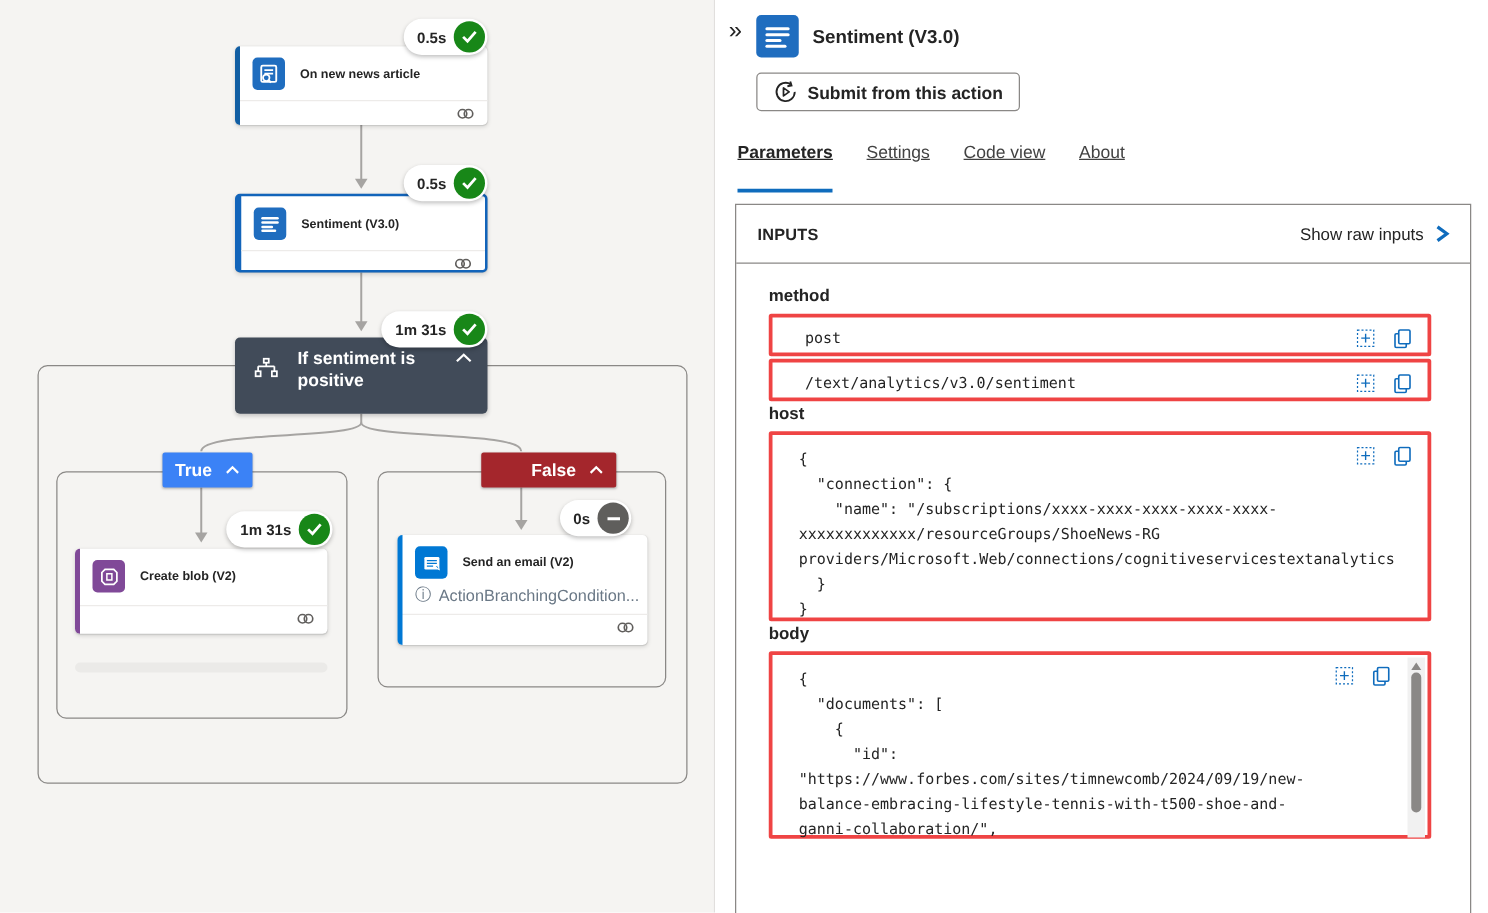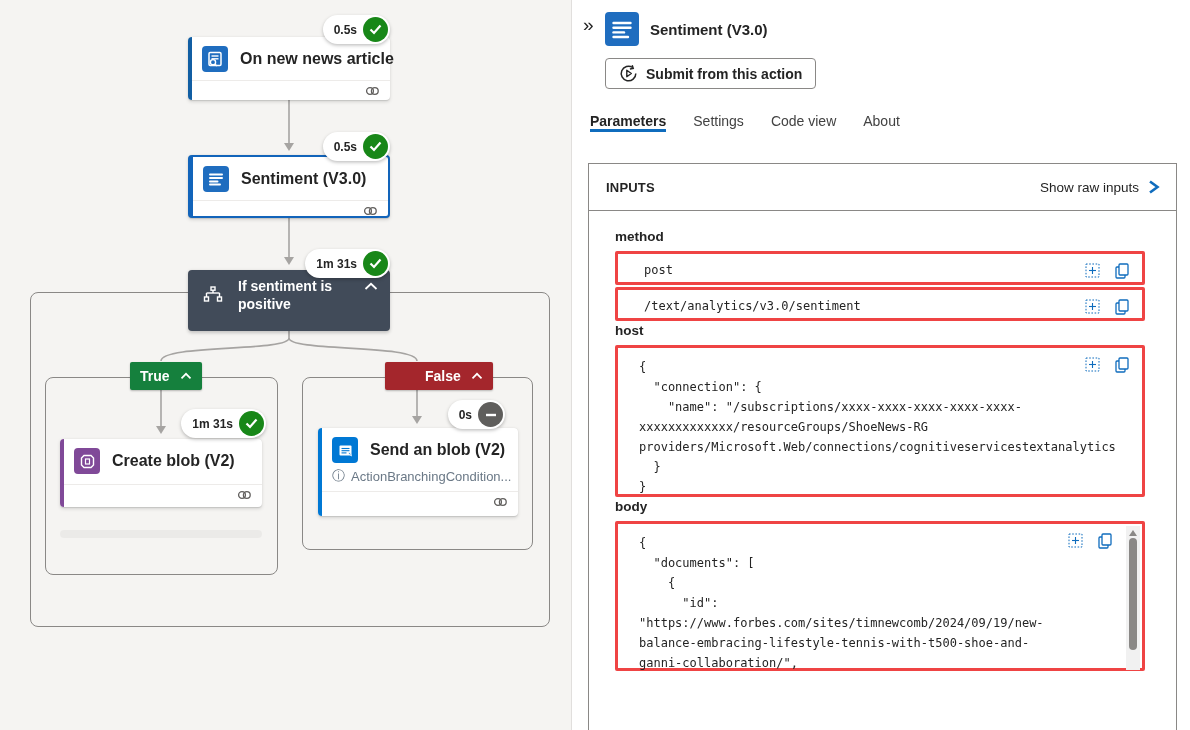"On new news article" .card-title { font-size: 16px -> 10px }
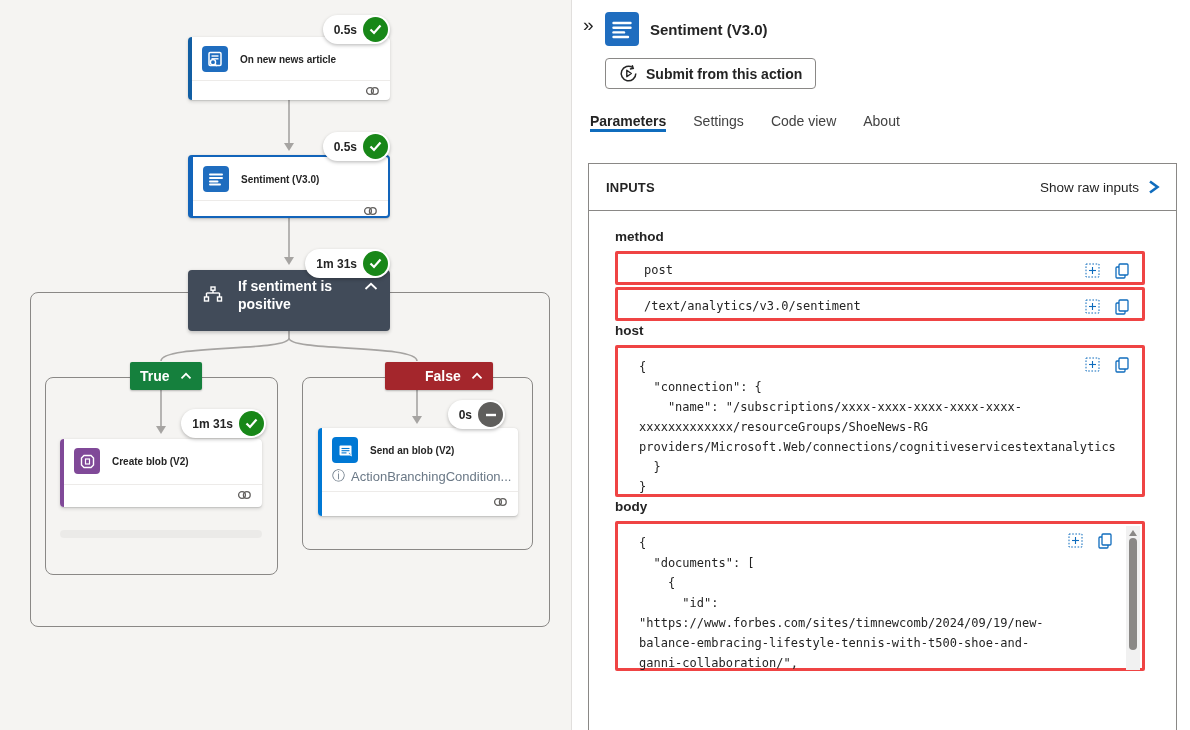"Parameters" .tab { padding-bottom: 0 -> 22px; text-decoration: none -> underline }
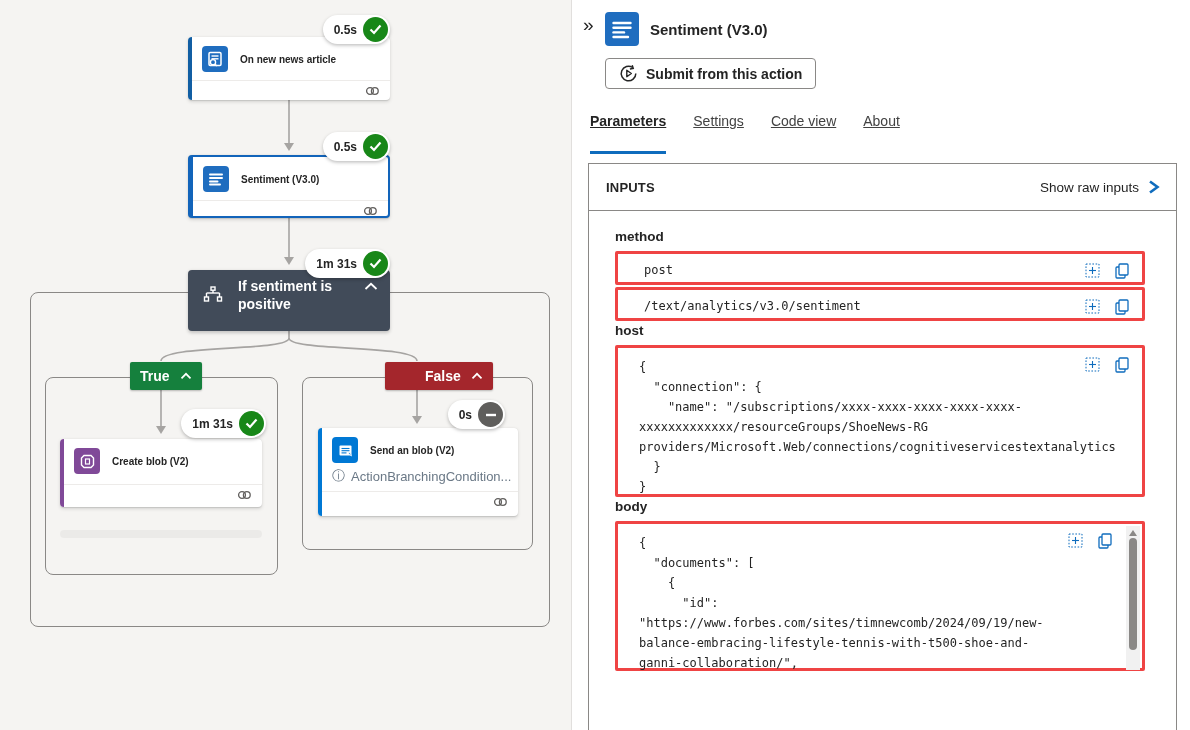"True" .branch-label.true { background: #15803d -> #3b82f6 }
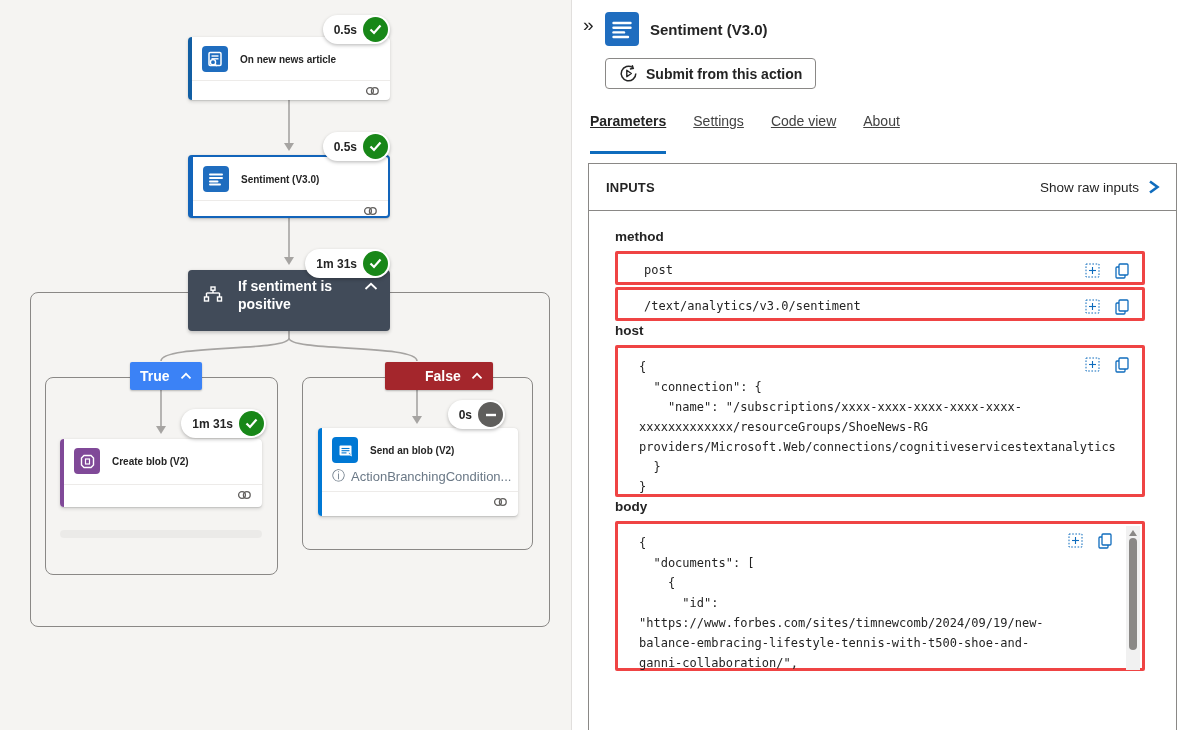"Send an blob (V2)" div.card-title { text: blob -> email }
